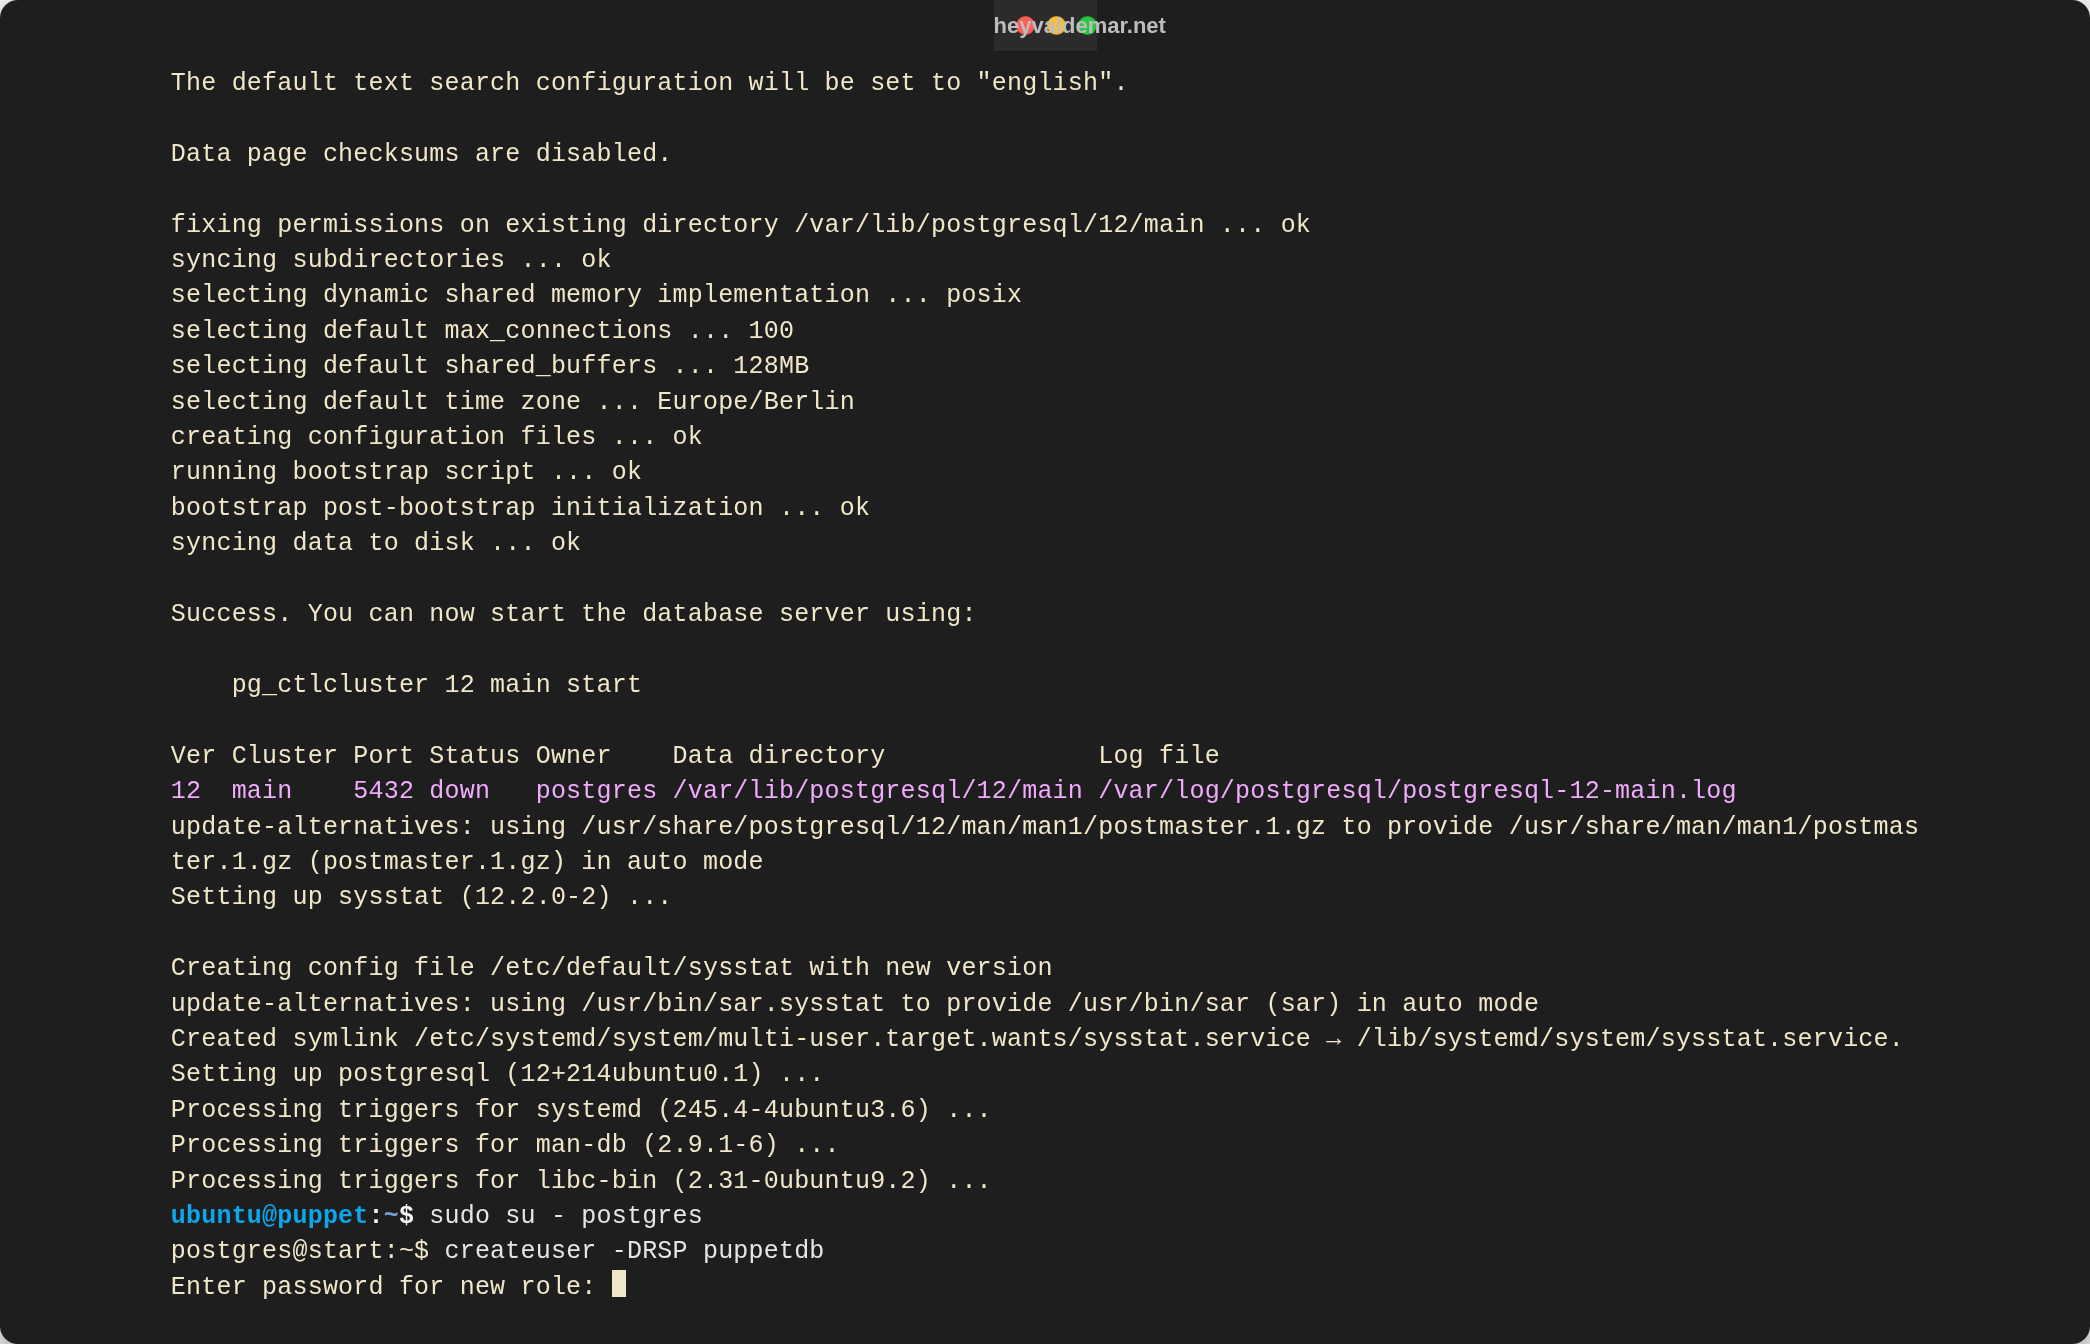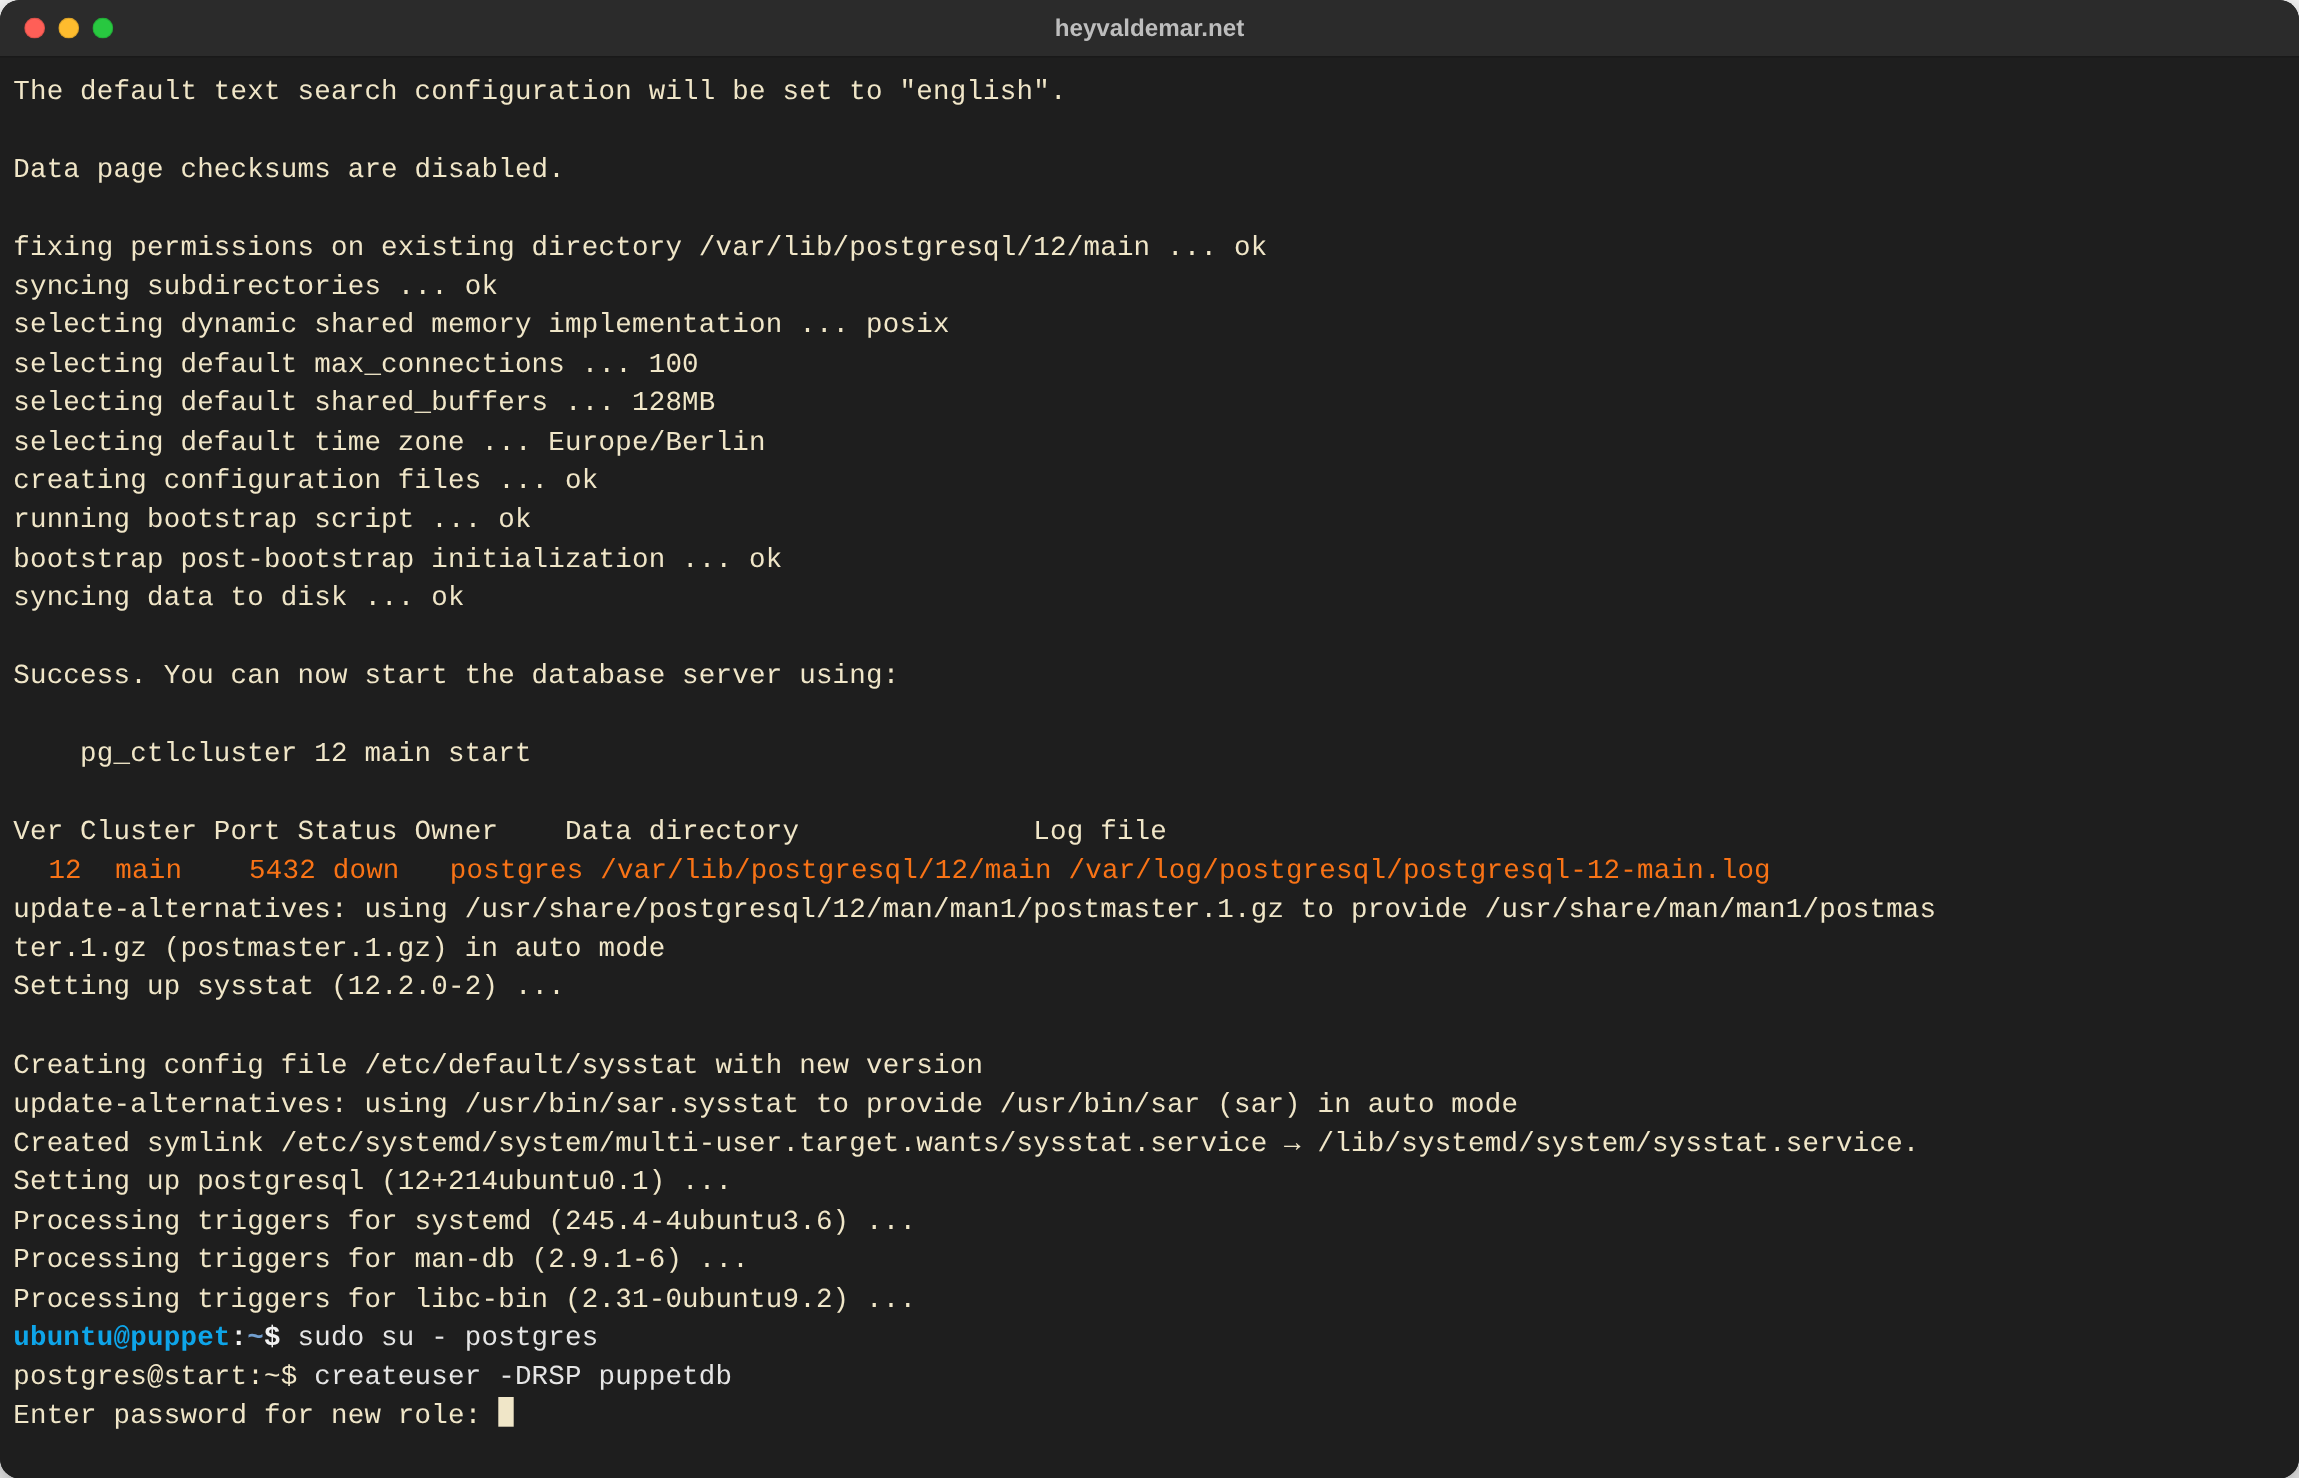"heyvaldemar.net" * { align-items: none -> center }
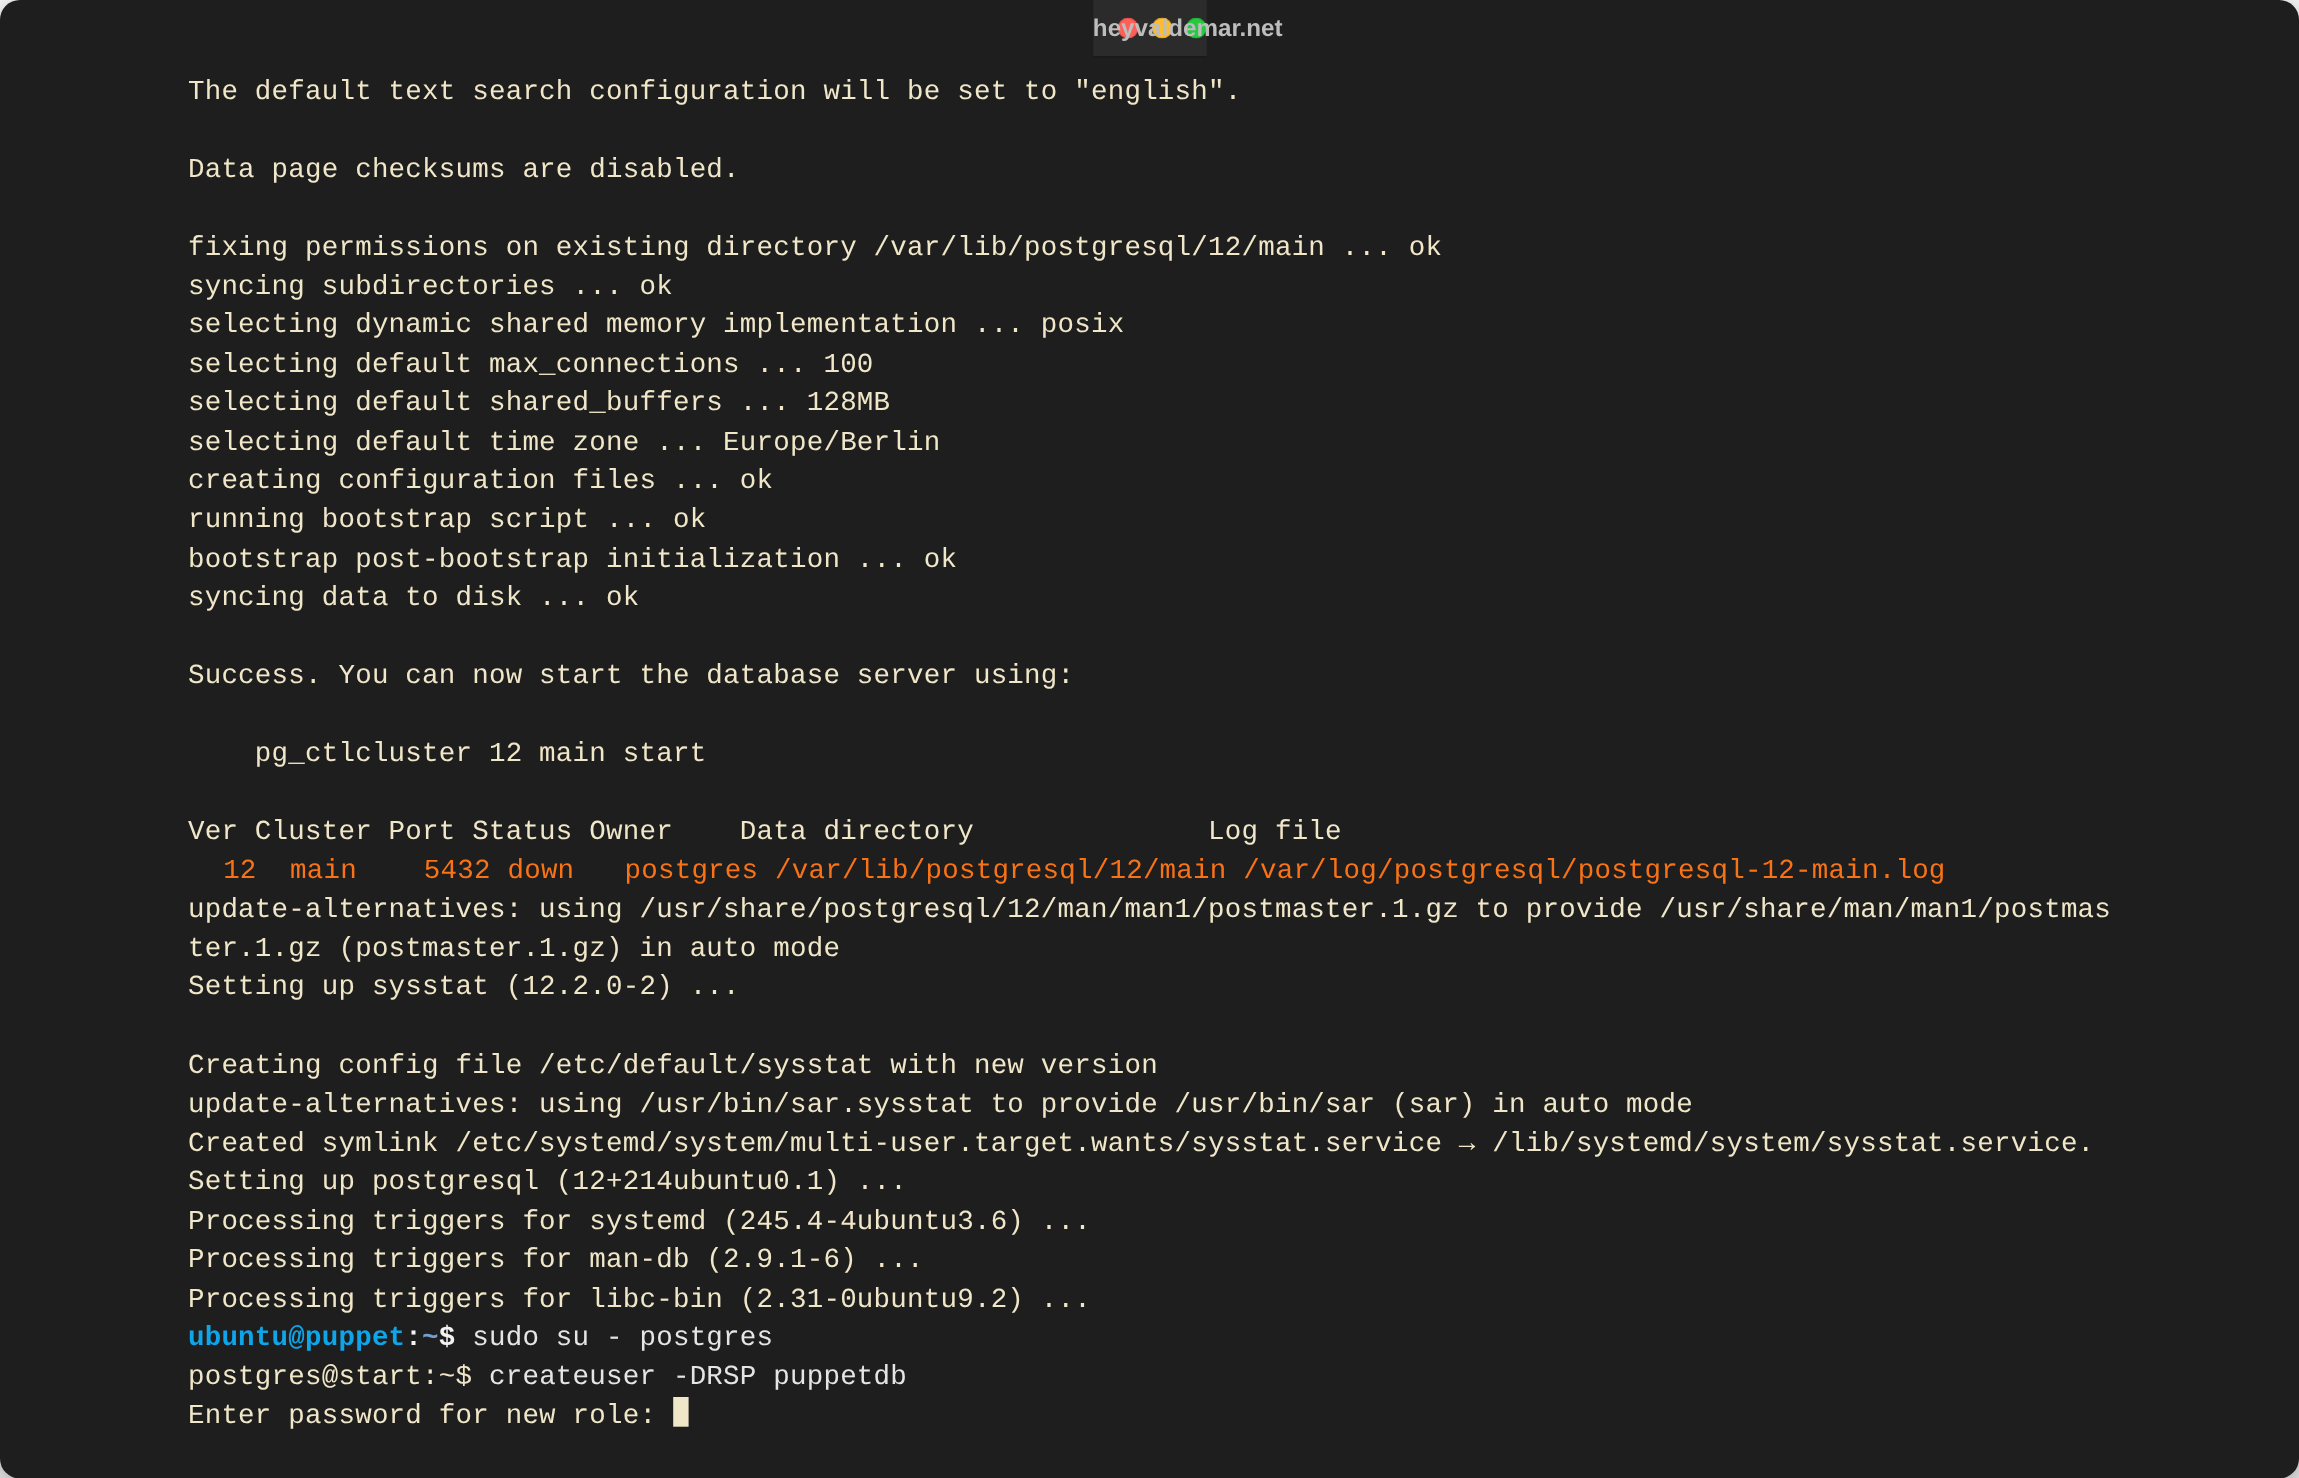"12 main 5432 down postgres" .red { color: #f97316 -> #f0abfc; margin-left: 32px -> none }
